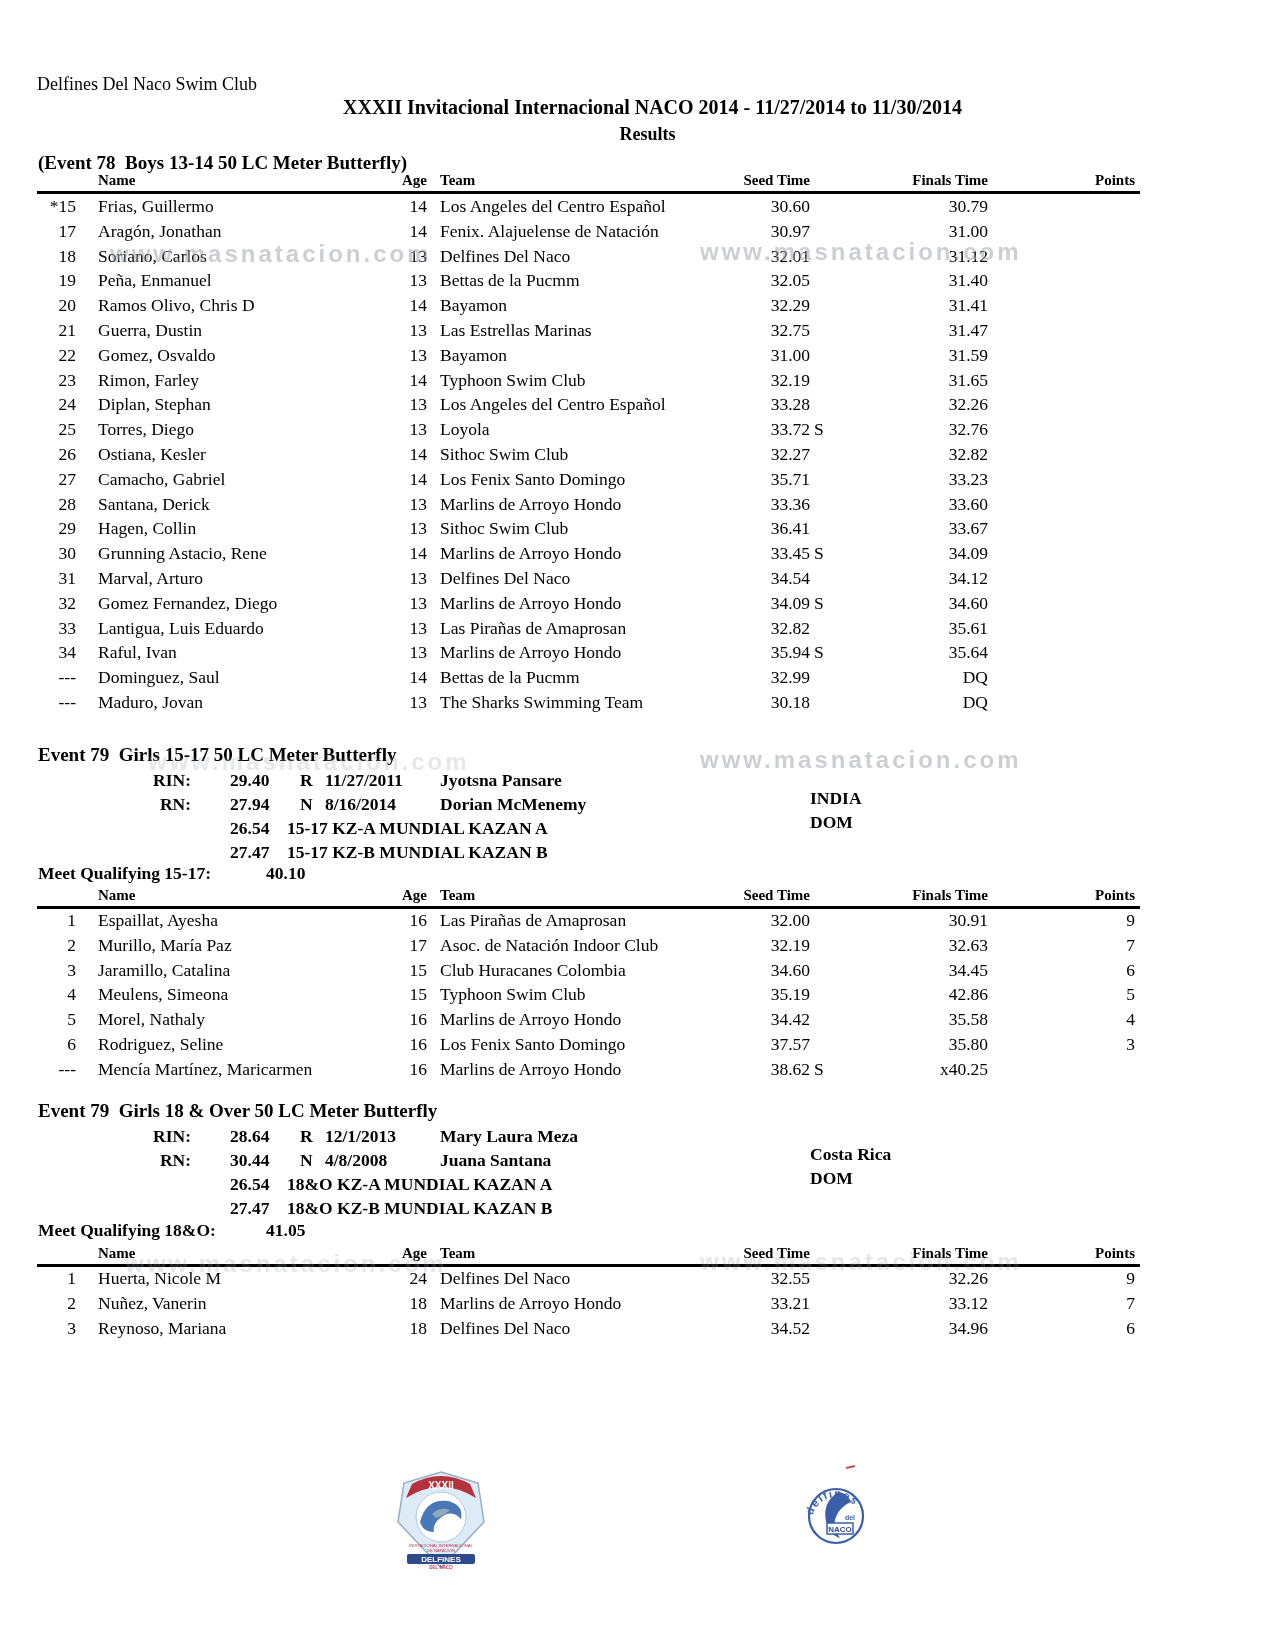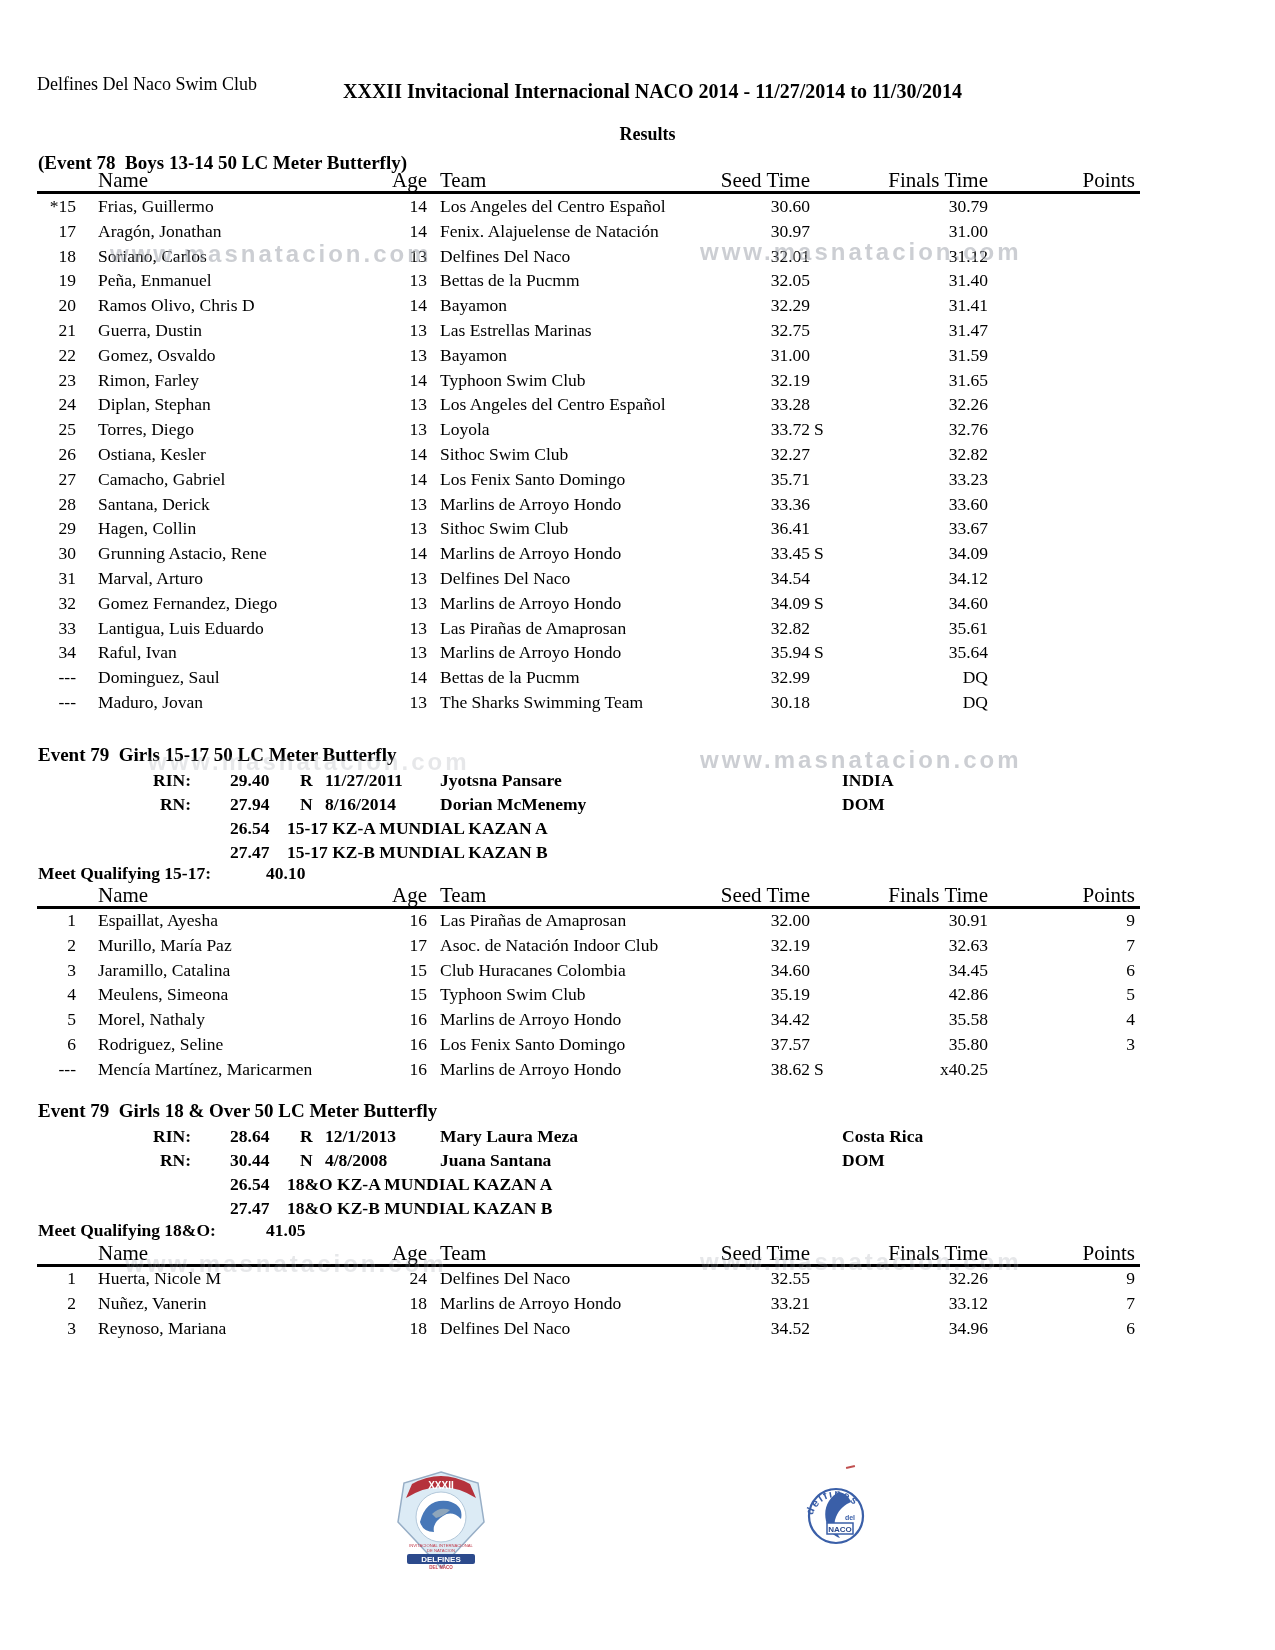"XXXII Invitacional Internacional NACO" .title { top: 80px -> 96px }
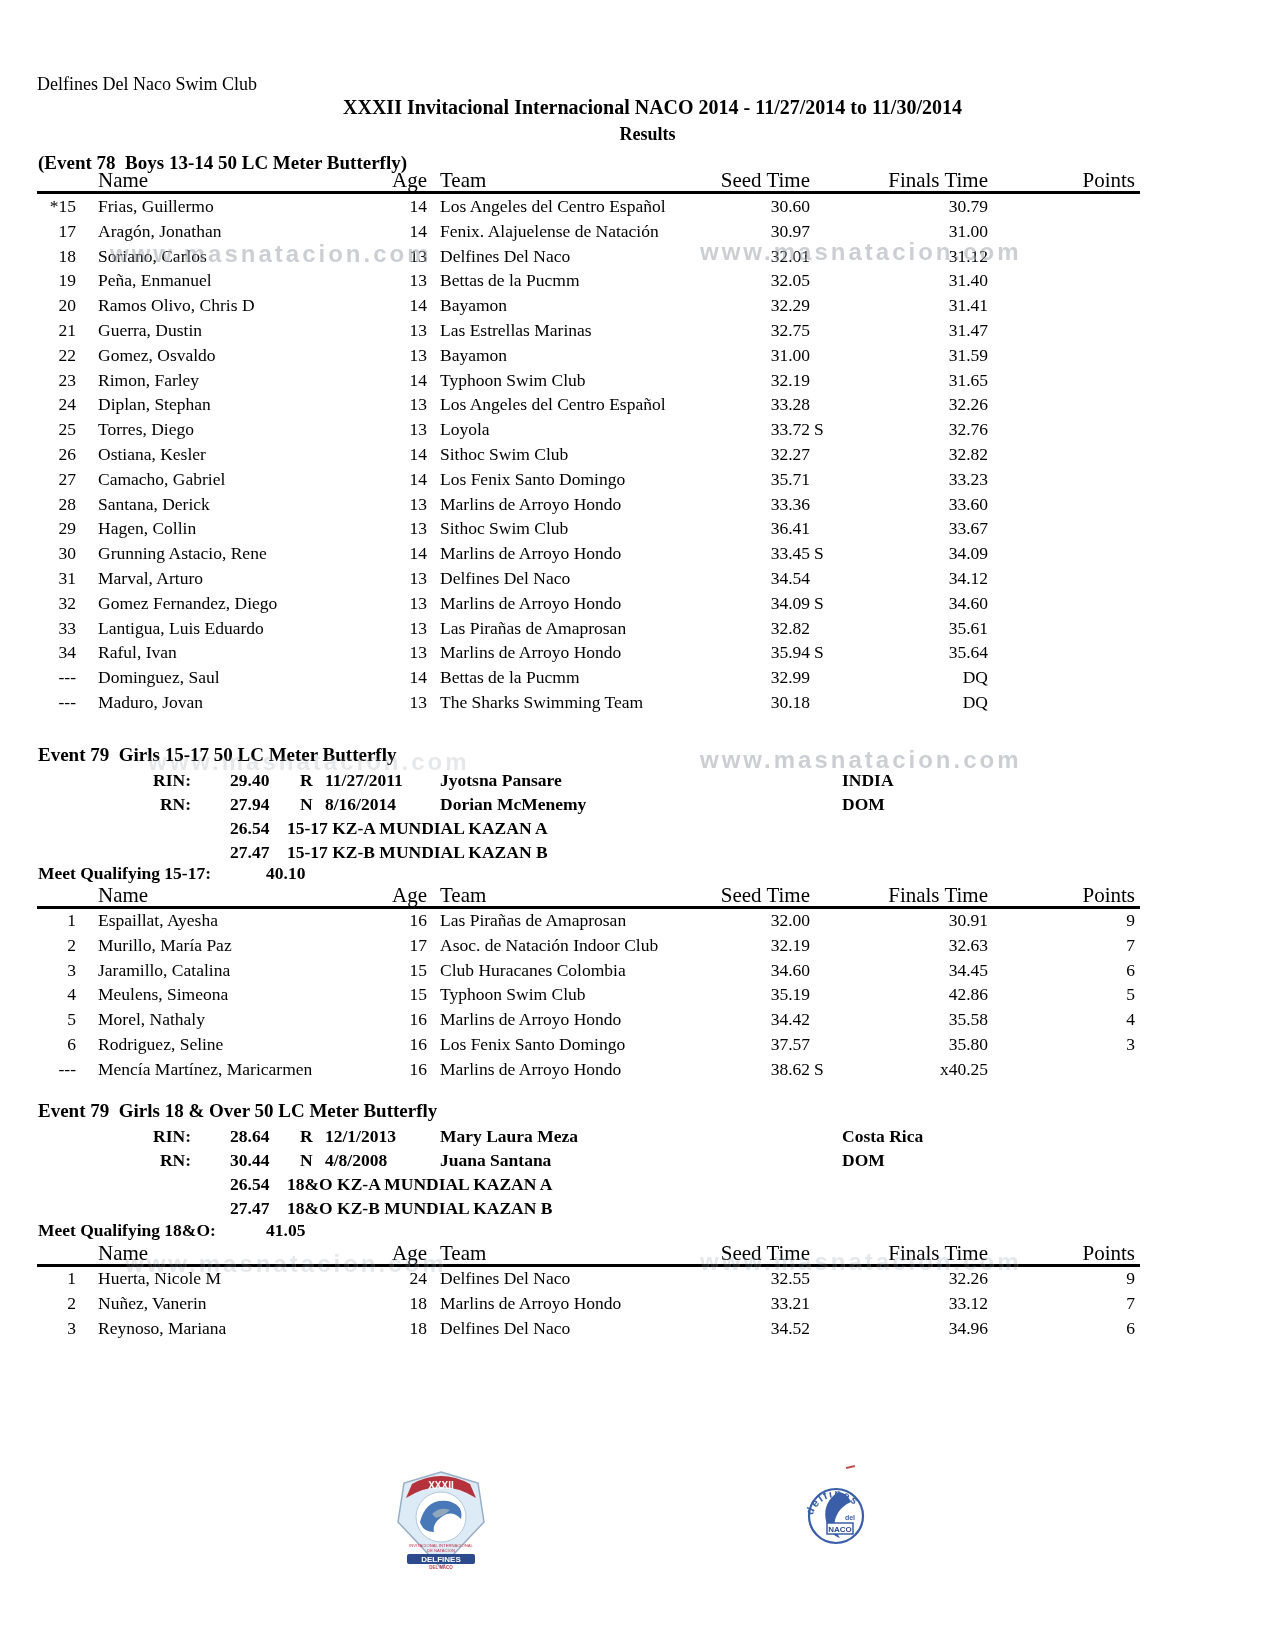"Name" .thead { font-size: 21px -> 15px; font-weight: normal -> bold }
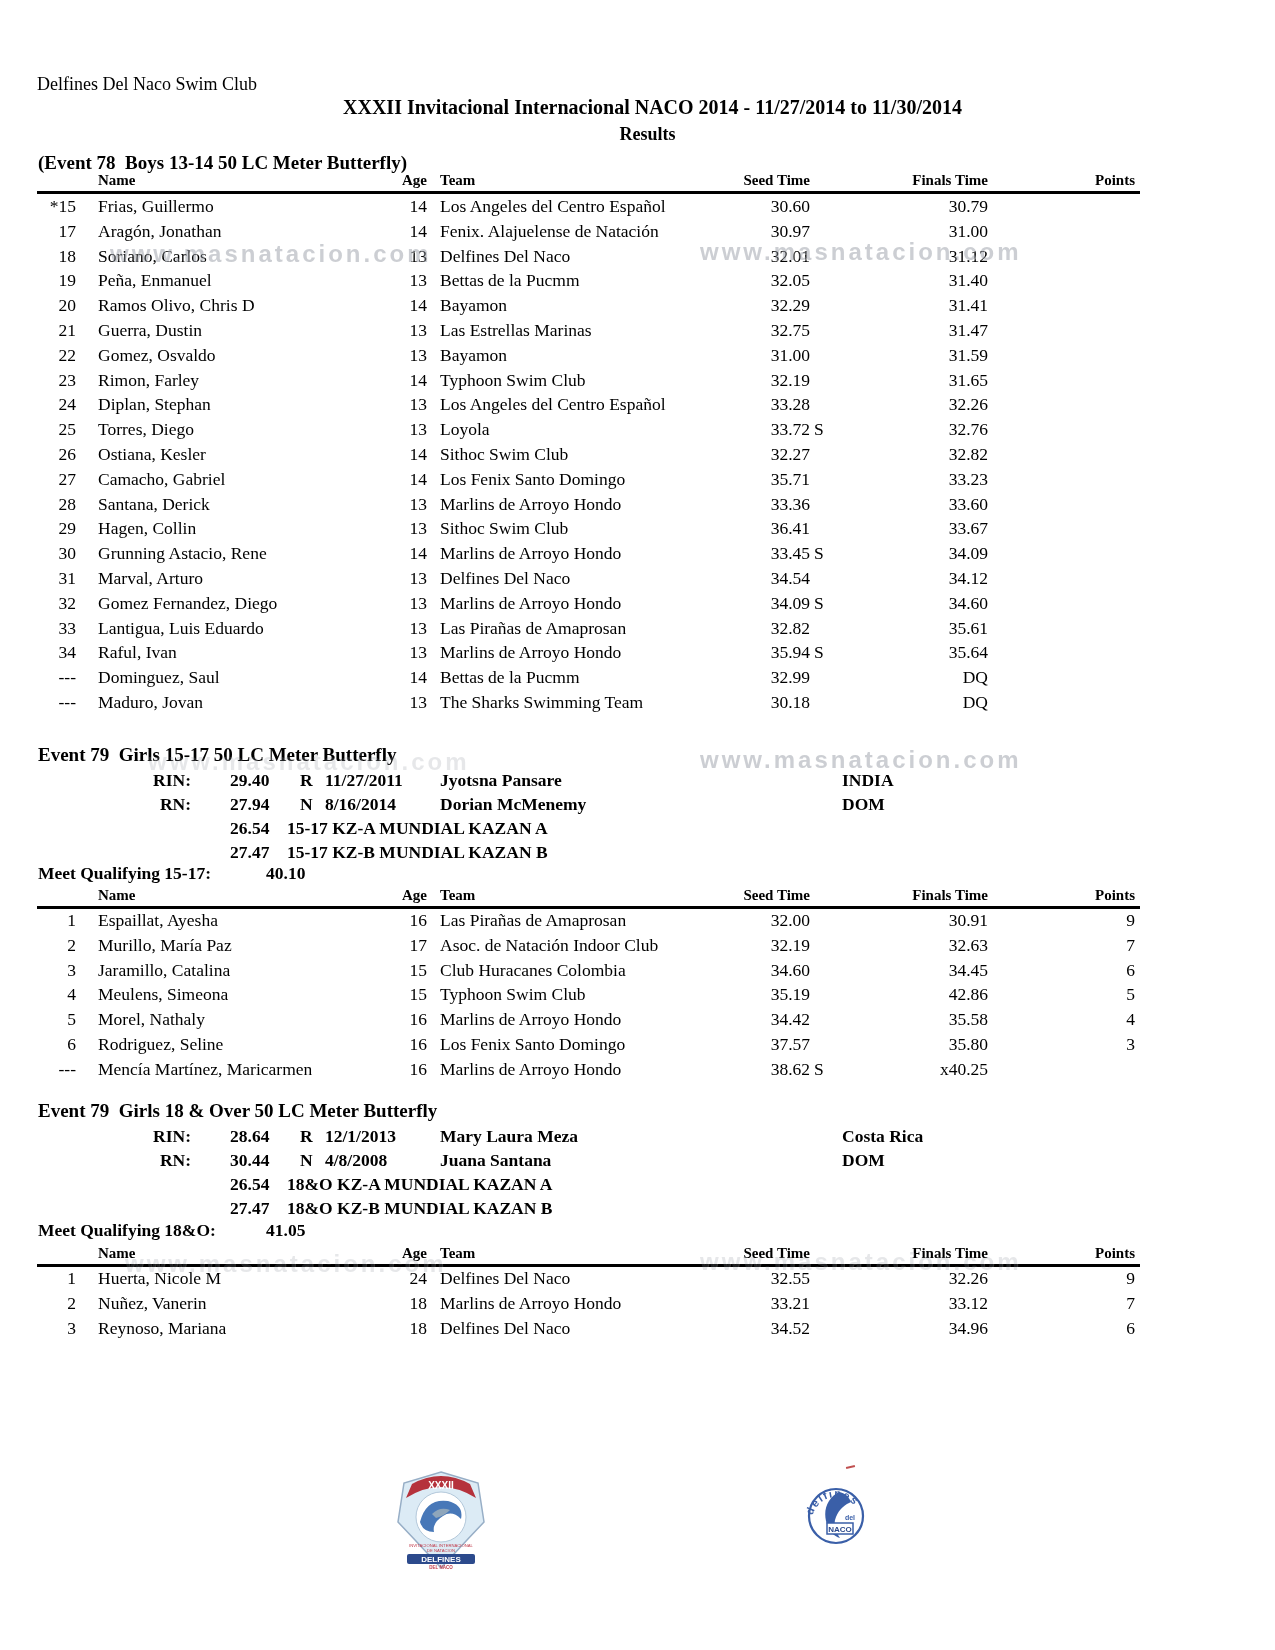"INDIA" .r-nation { left: 842px -> 810px; margin-top: none -> 18px }
